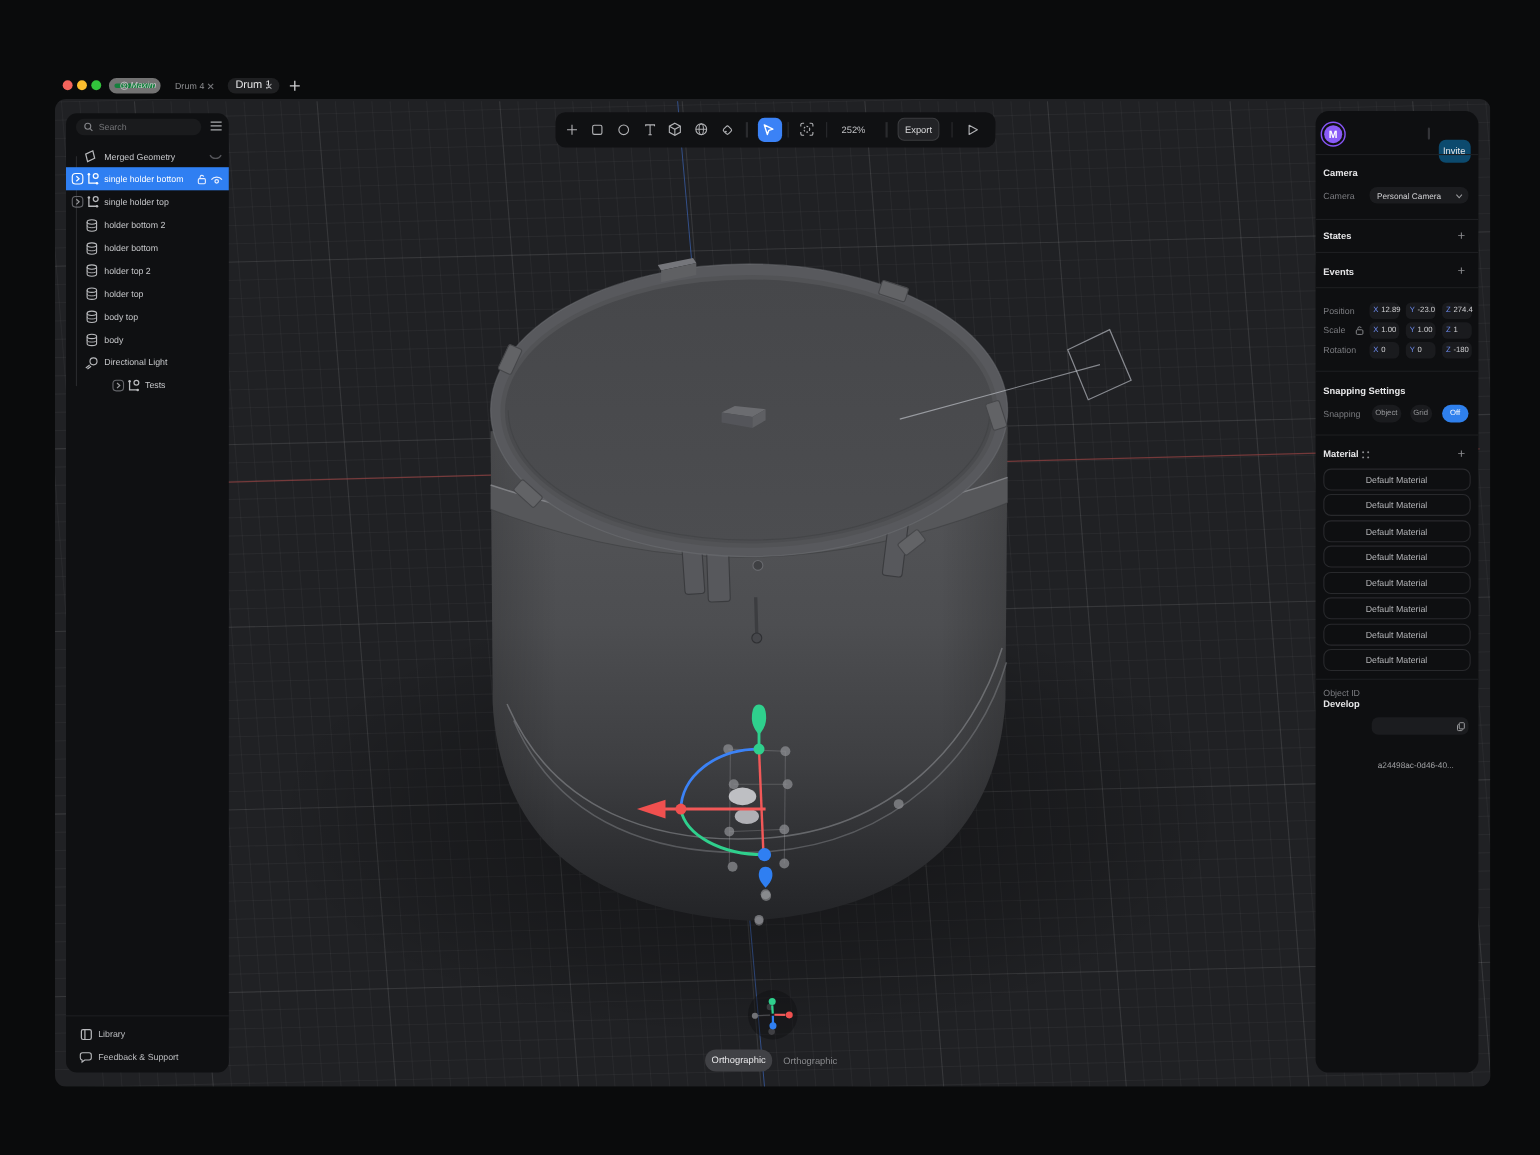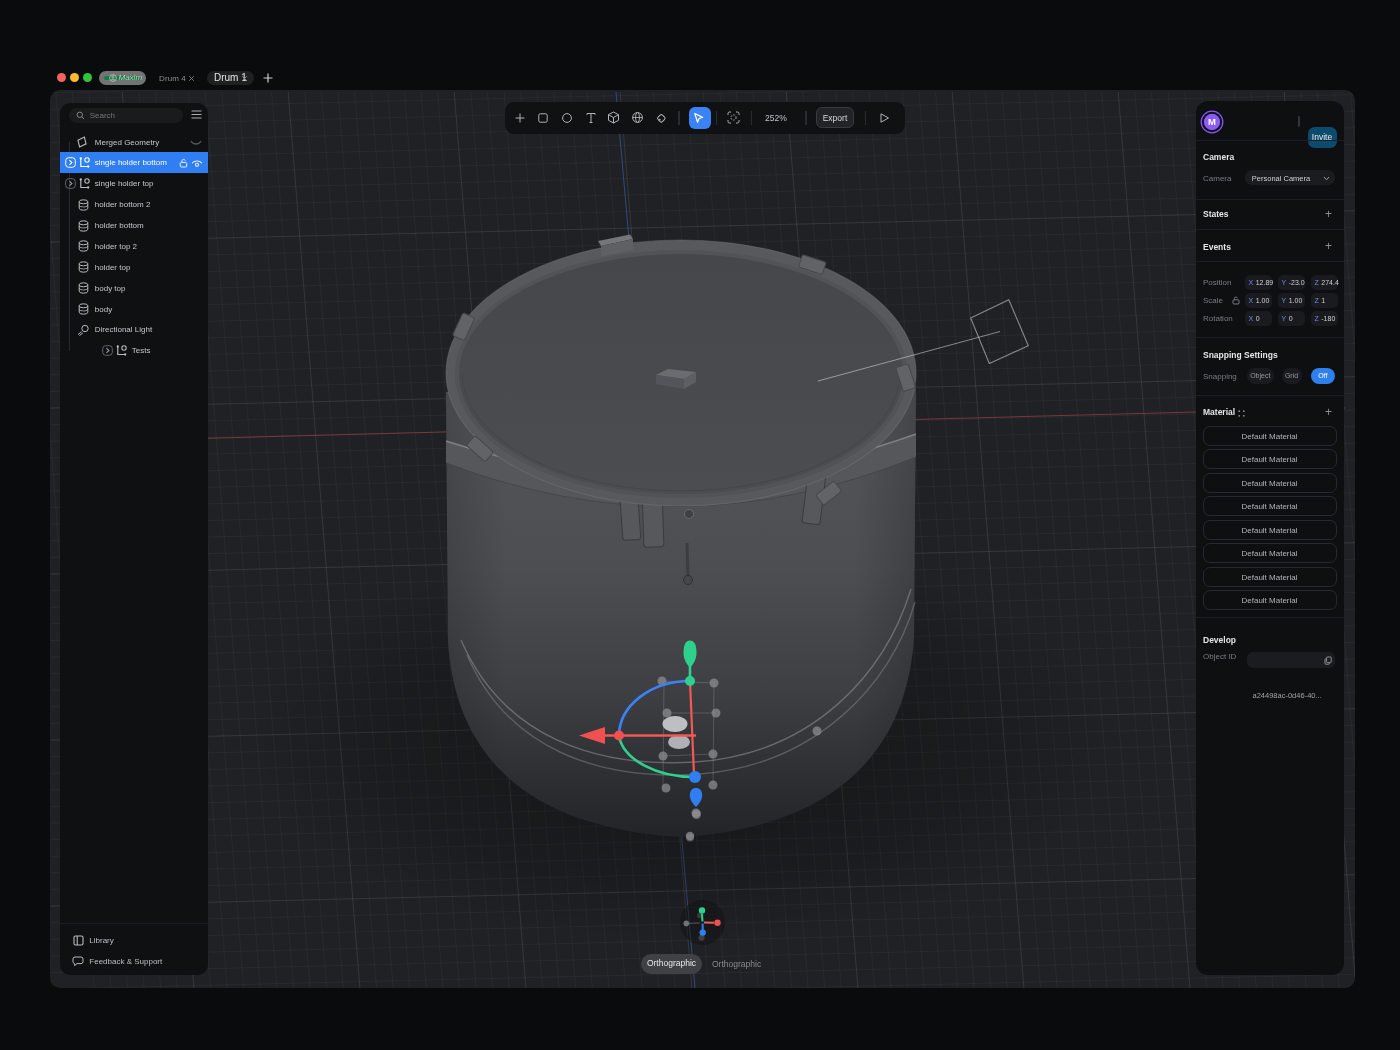"Object ID" div.rp-lab { top: 551px -> 525px }
